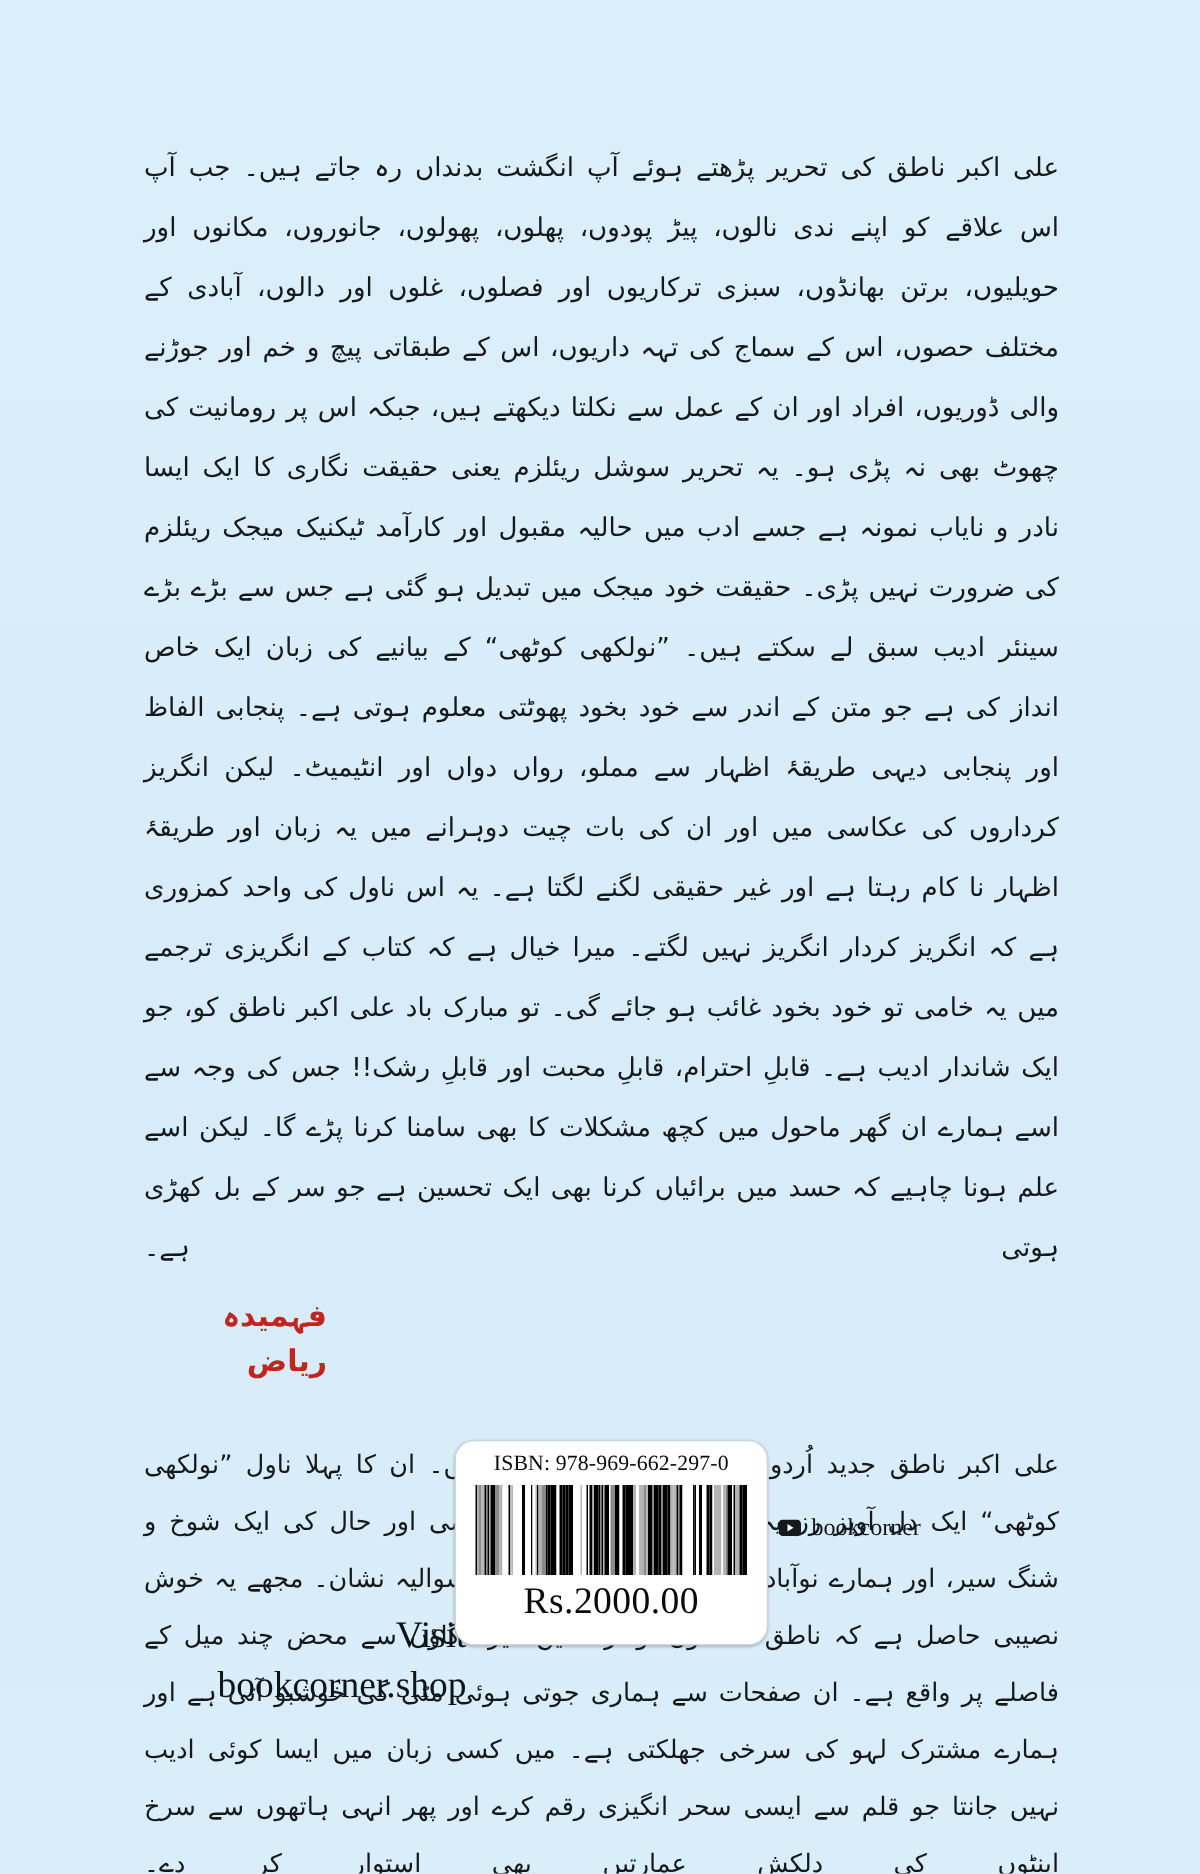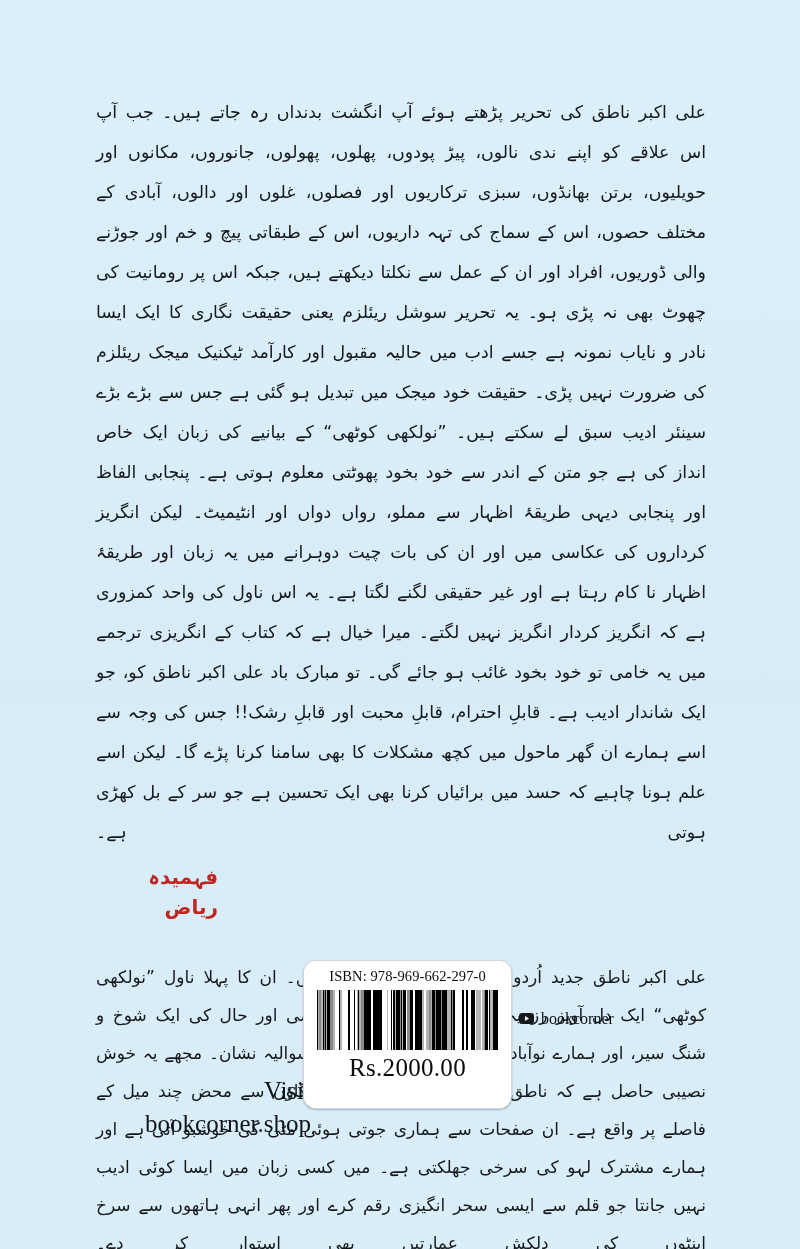"ISBN: 978-969-662-297-0" .barcode-body { padding: 7px 10px 24px 10px -> 7px 10px 12px 10px }
